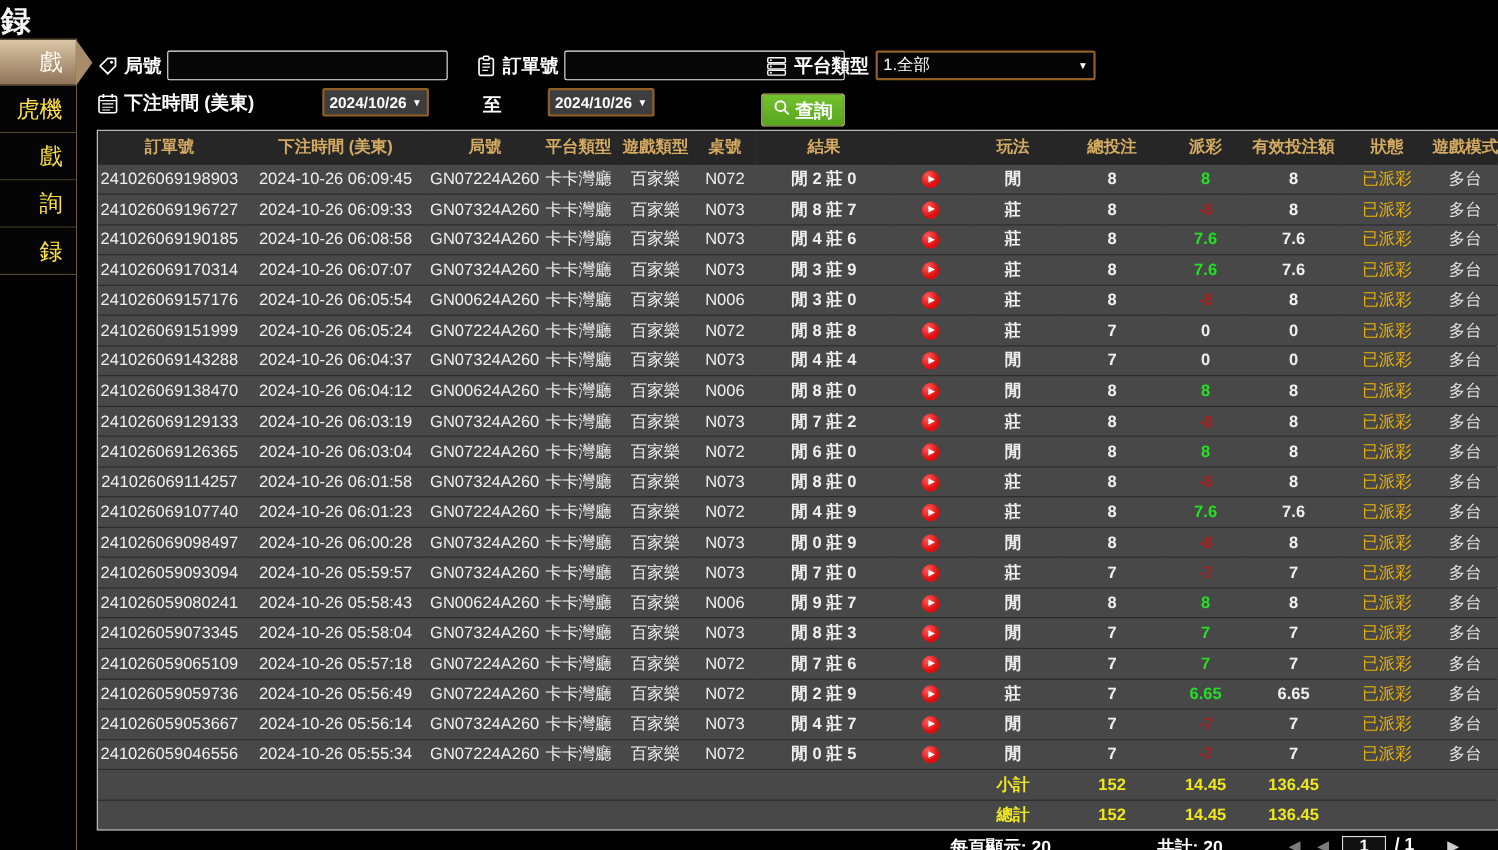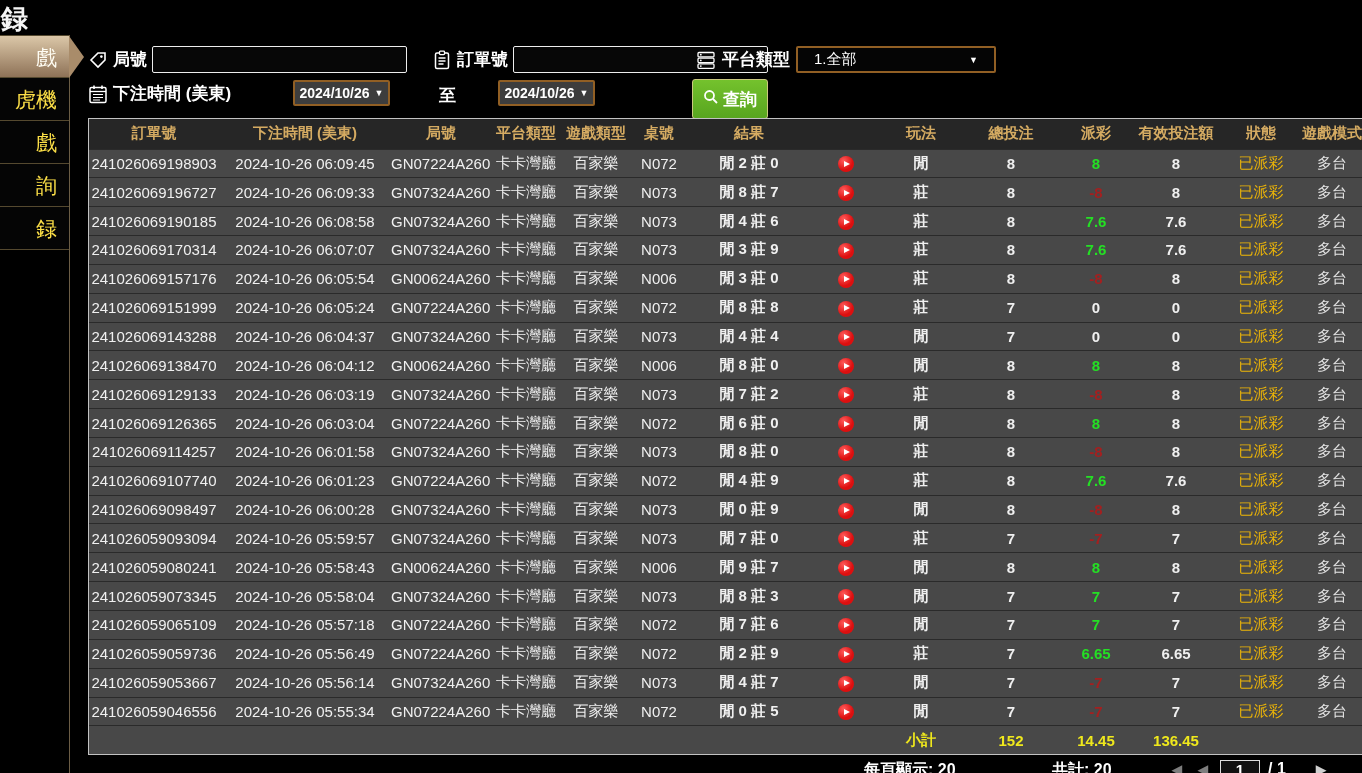"1.全部" .selbox { padding: 0 16px -> 0 5px }
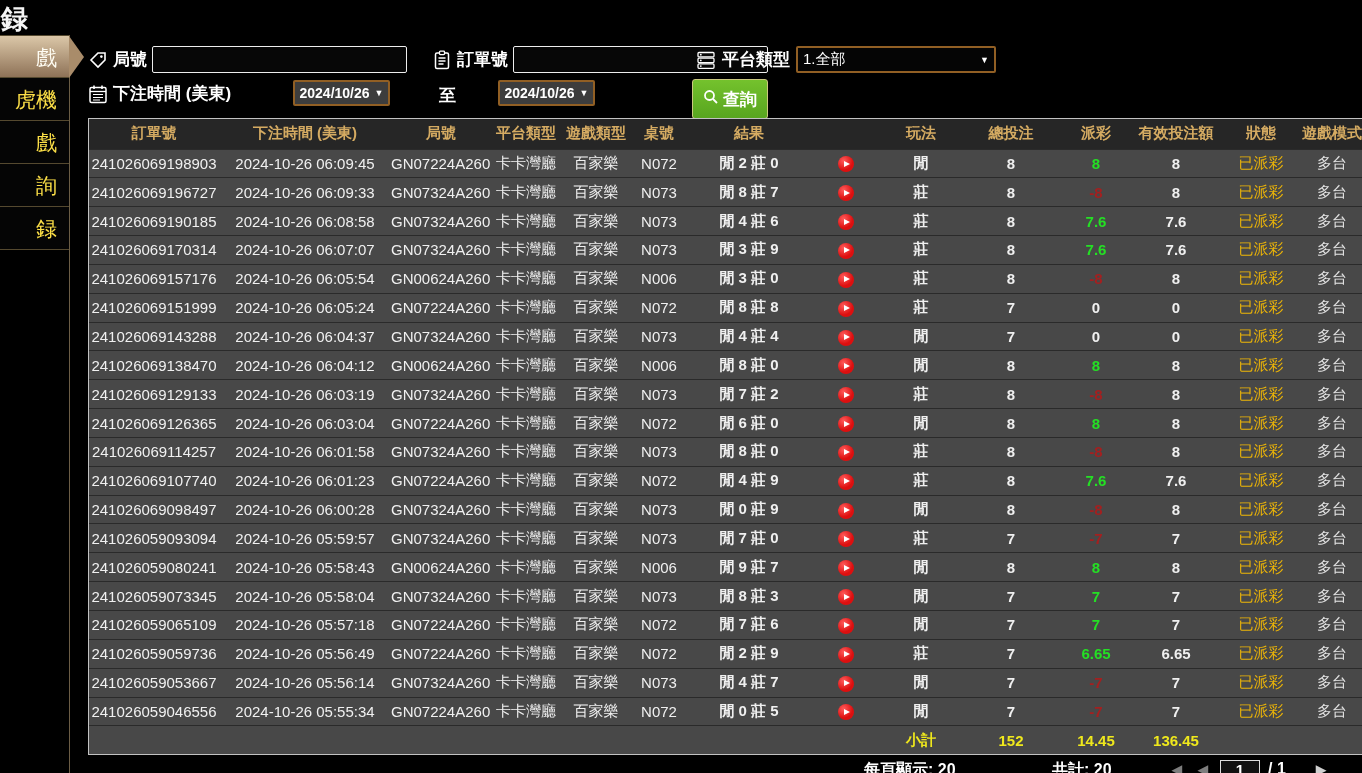"查詢" .query-btn { height: 40px -> 30px; margin-top: none -> 6px }
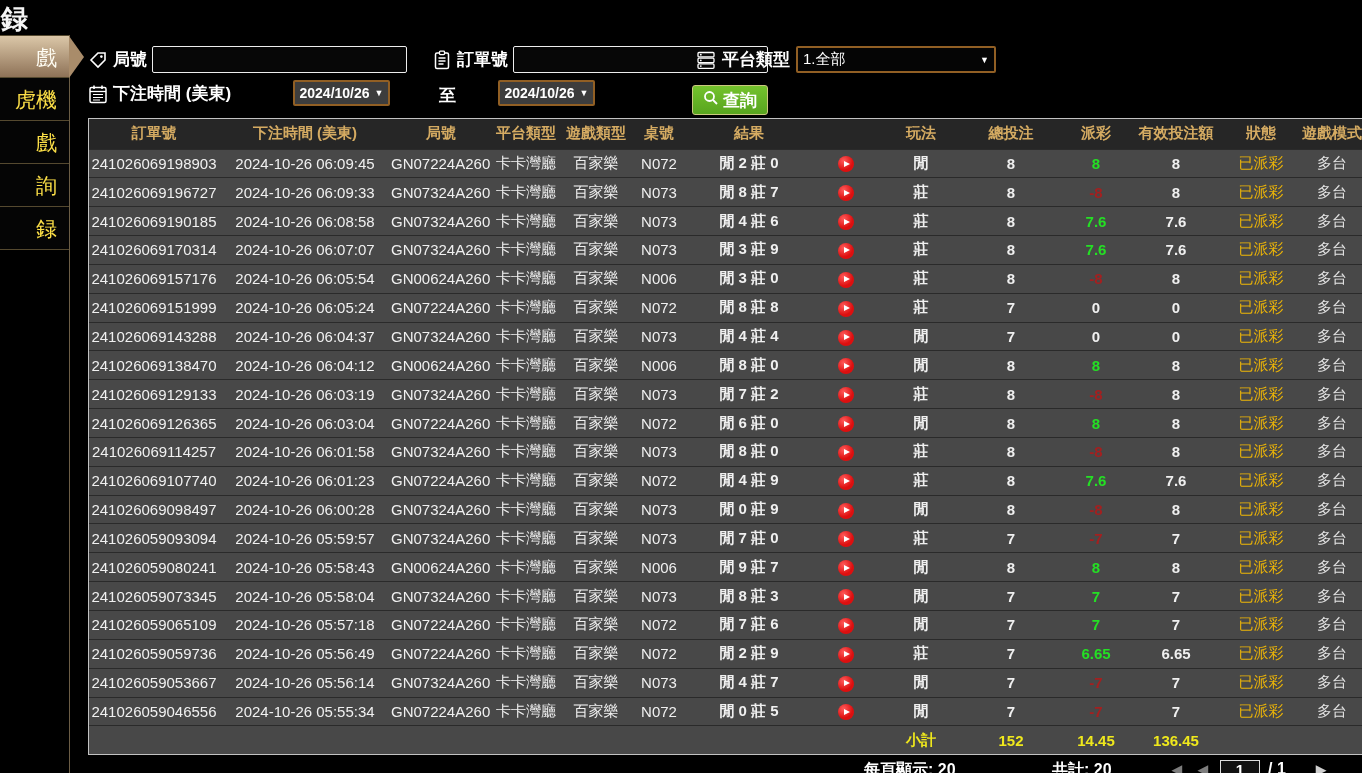"總計" tr.sumrow { html: none -> <tr> <td></td> <td>總計</td> <td>152</td> <td>14.45</td> <td>136.45</td> <td></td> <td></td> </tr> }
